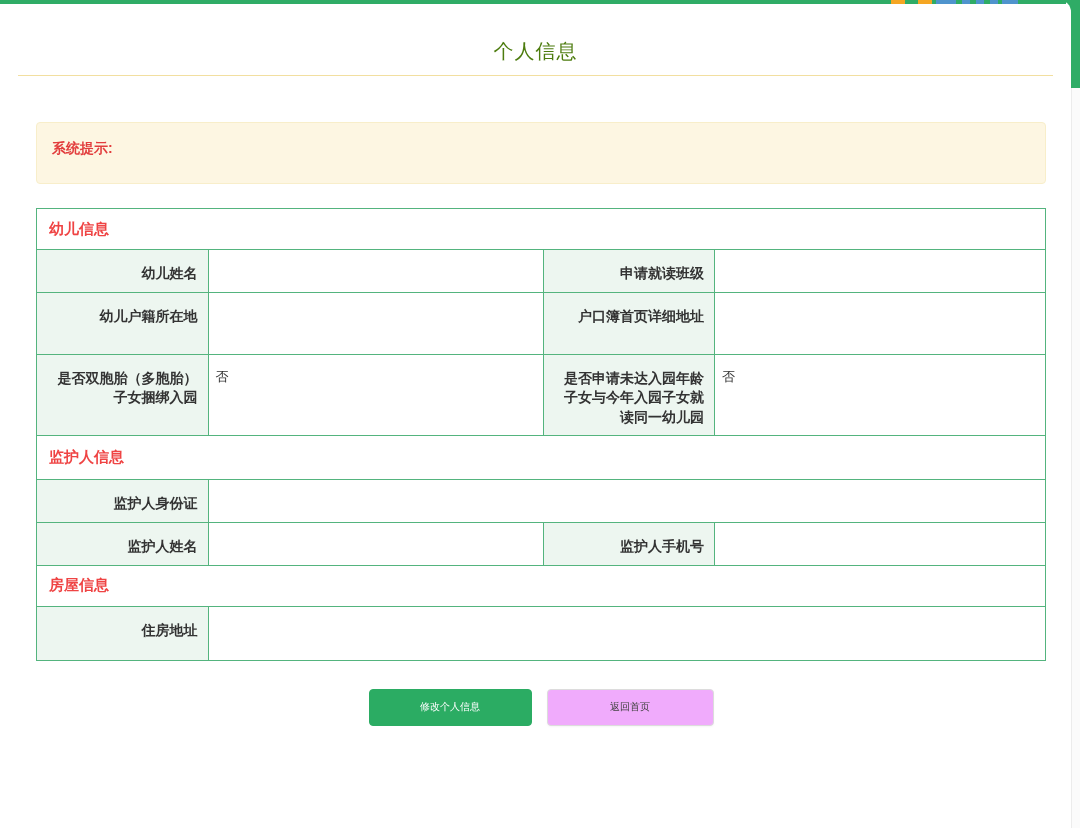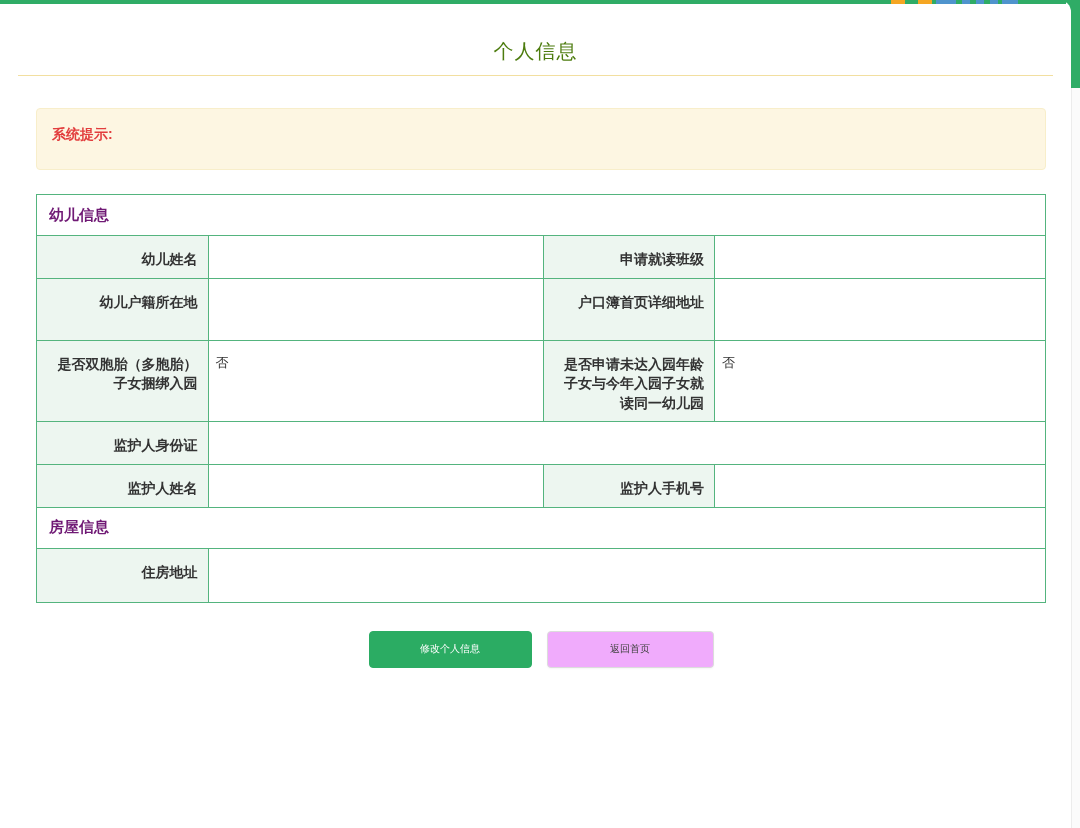"系统提示:" .alert { margin-top: 32px -> 46px }
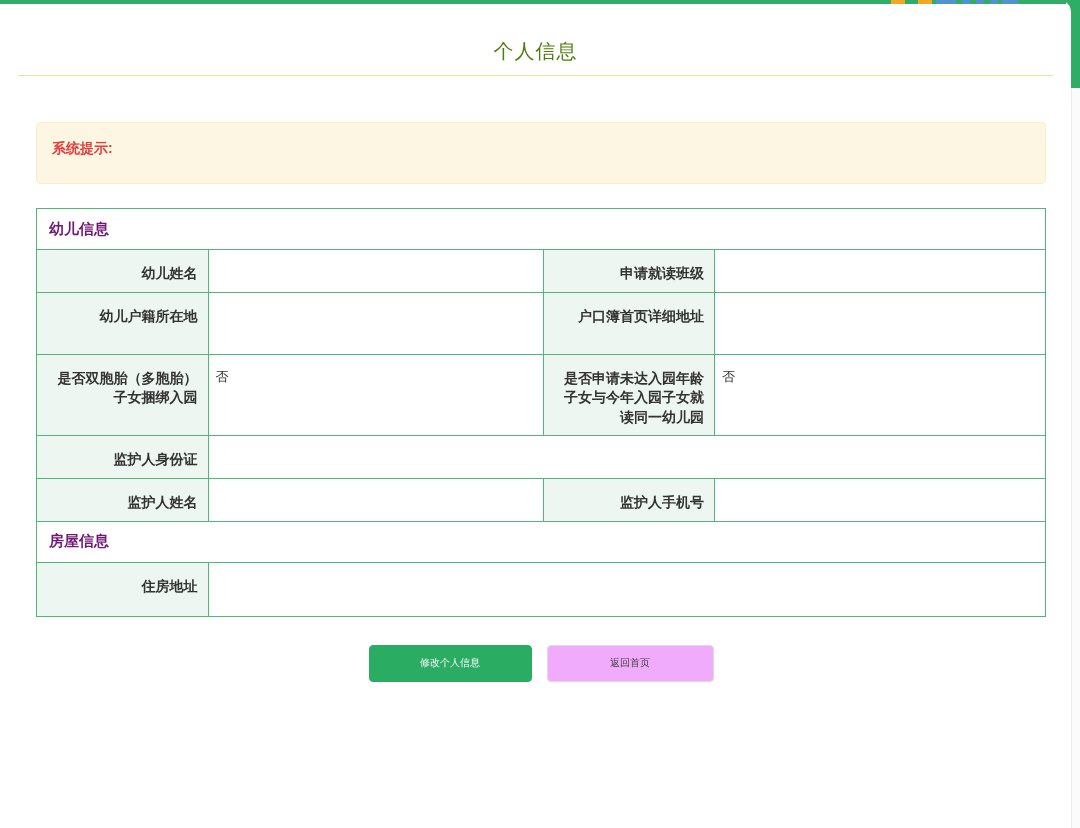"幼儿信息" tr.section-row td { color: #701a75 -> #ef4444 }
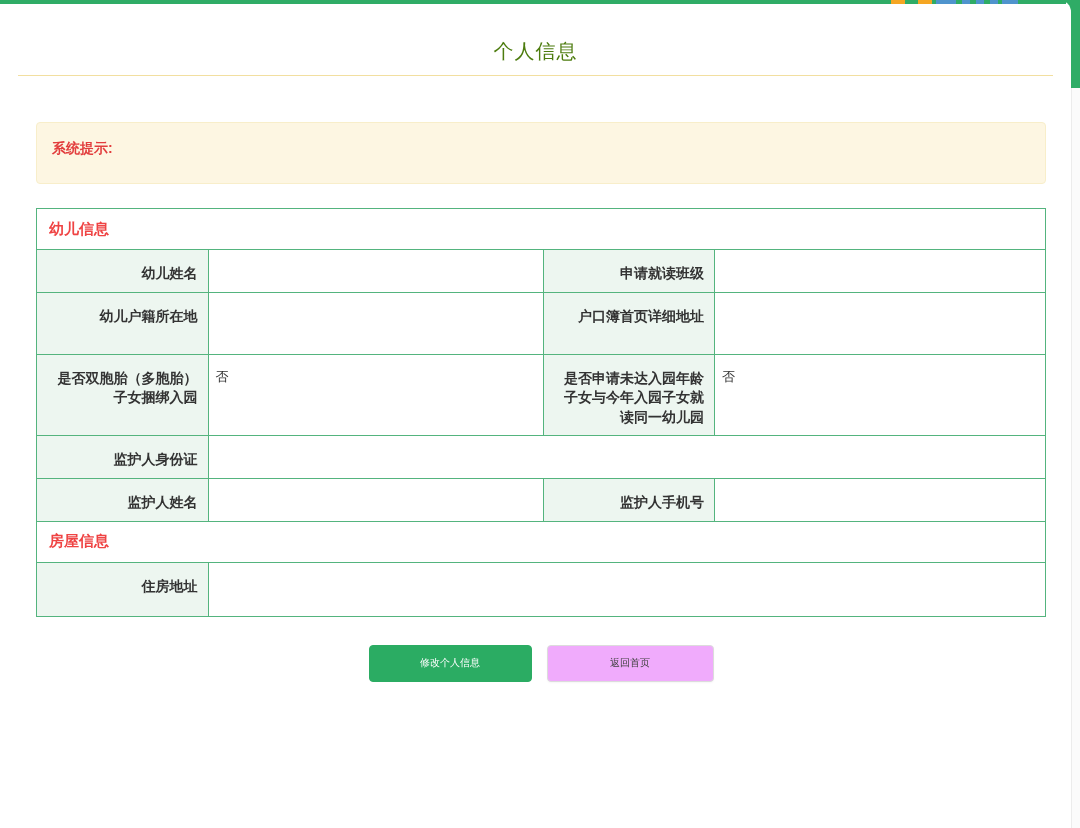"监护人信息" tr.section-row { html: none -> <tr> <td>监护人信息</td> </tr> }
